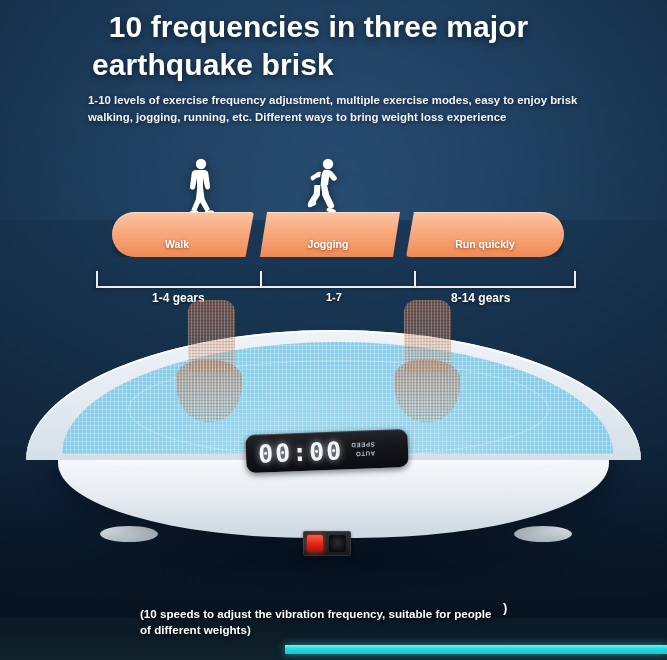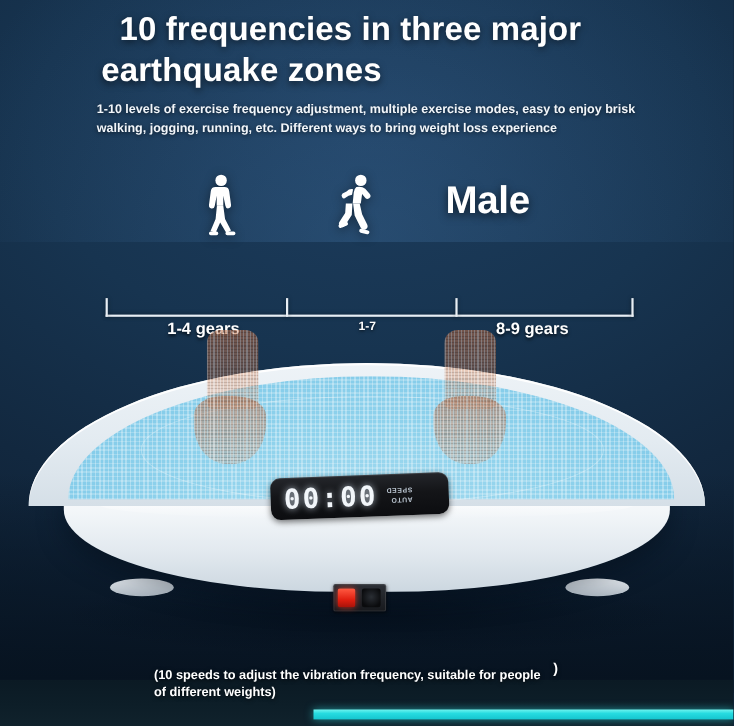"earthquake zones" span.l2 { text: zones -> brisk }
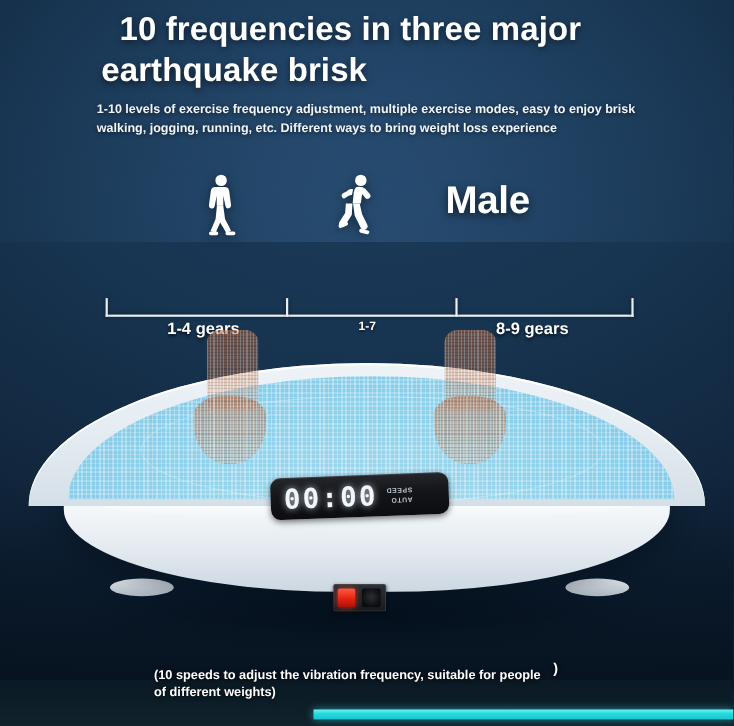"Male" div.male-label { html: <div>Male</div> -> none }
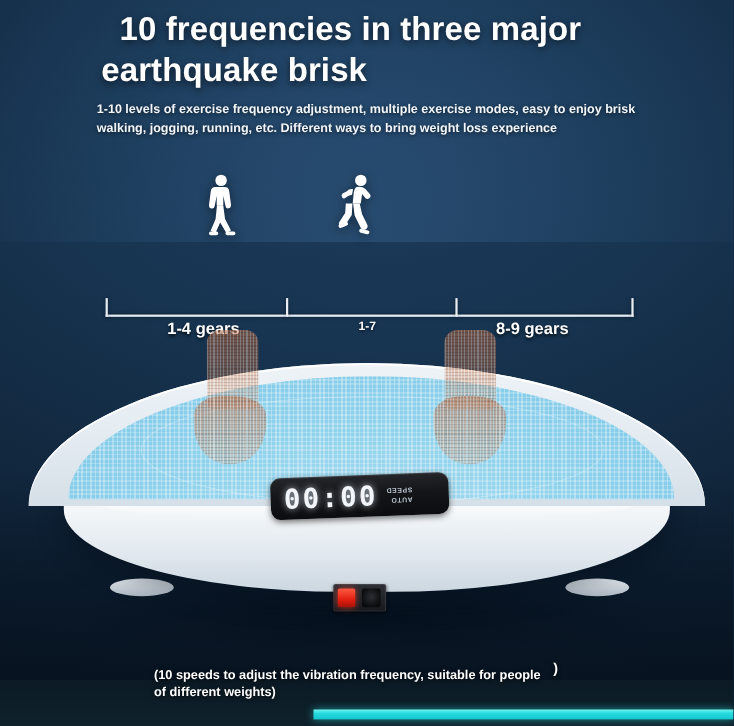"Walk" div.pillbar { html: none -> <div> <div> <div>Walk</div> </div> <div> <div>Jogging</div> </div> <div> <div>Run quickly</div> </div> </div> }
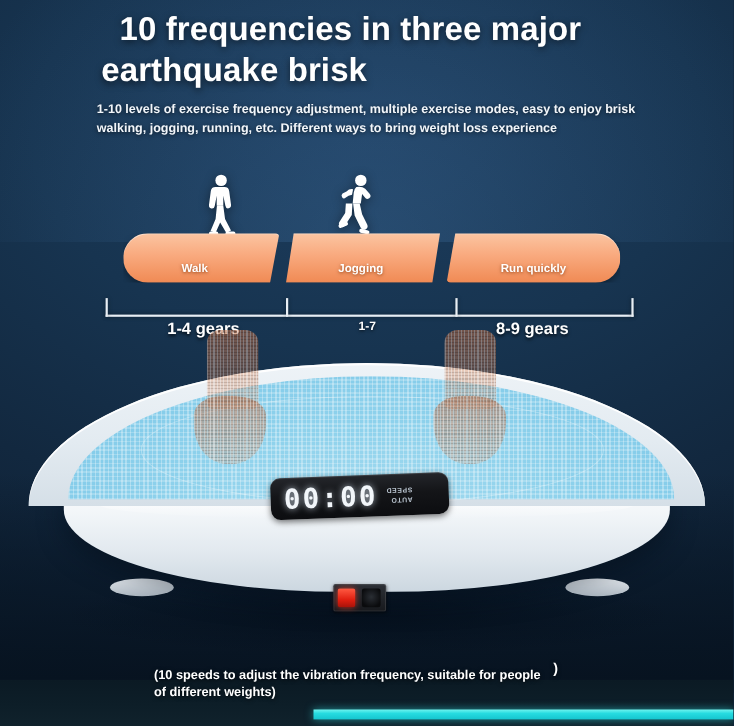"1-4 gears" .gear { font-size: 15px -> 12px }
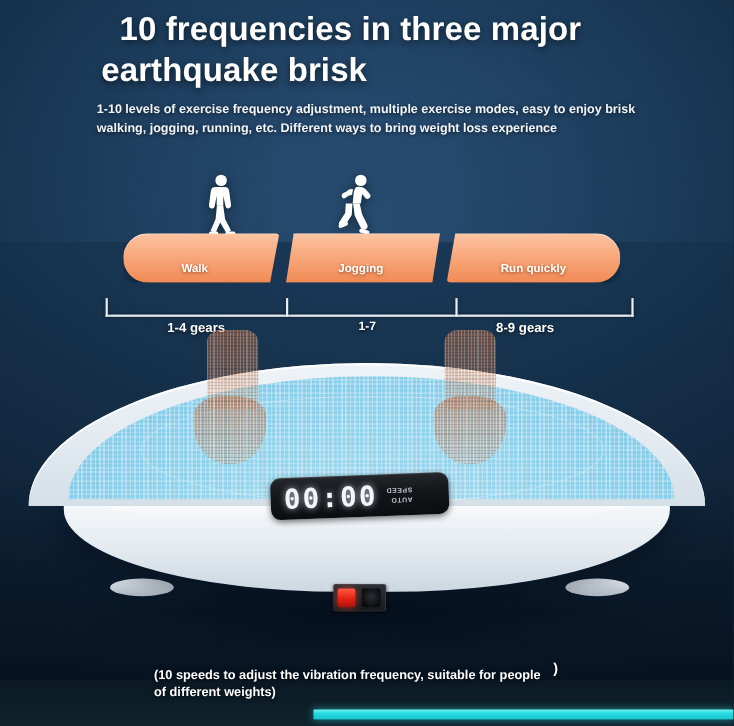"8-9 gears" div.gear { text: 8-9 -> 8-14 }
